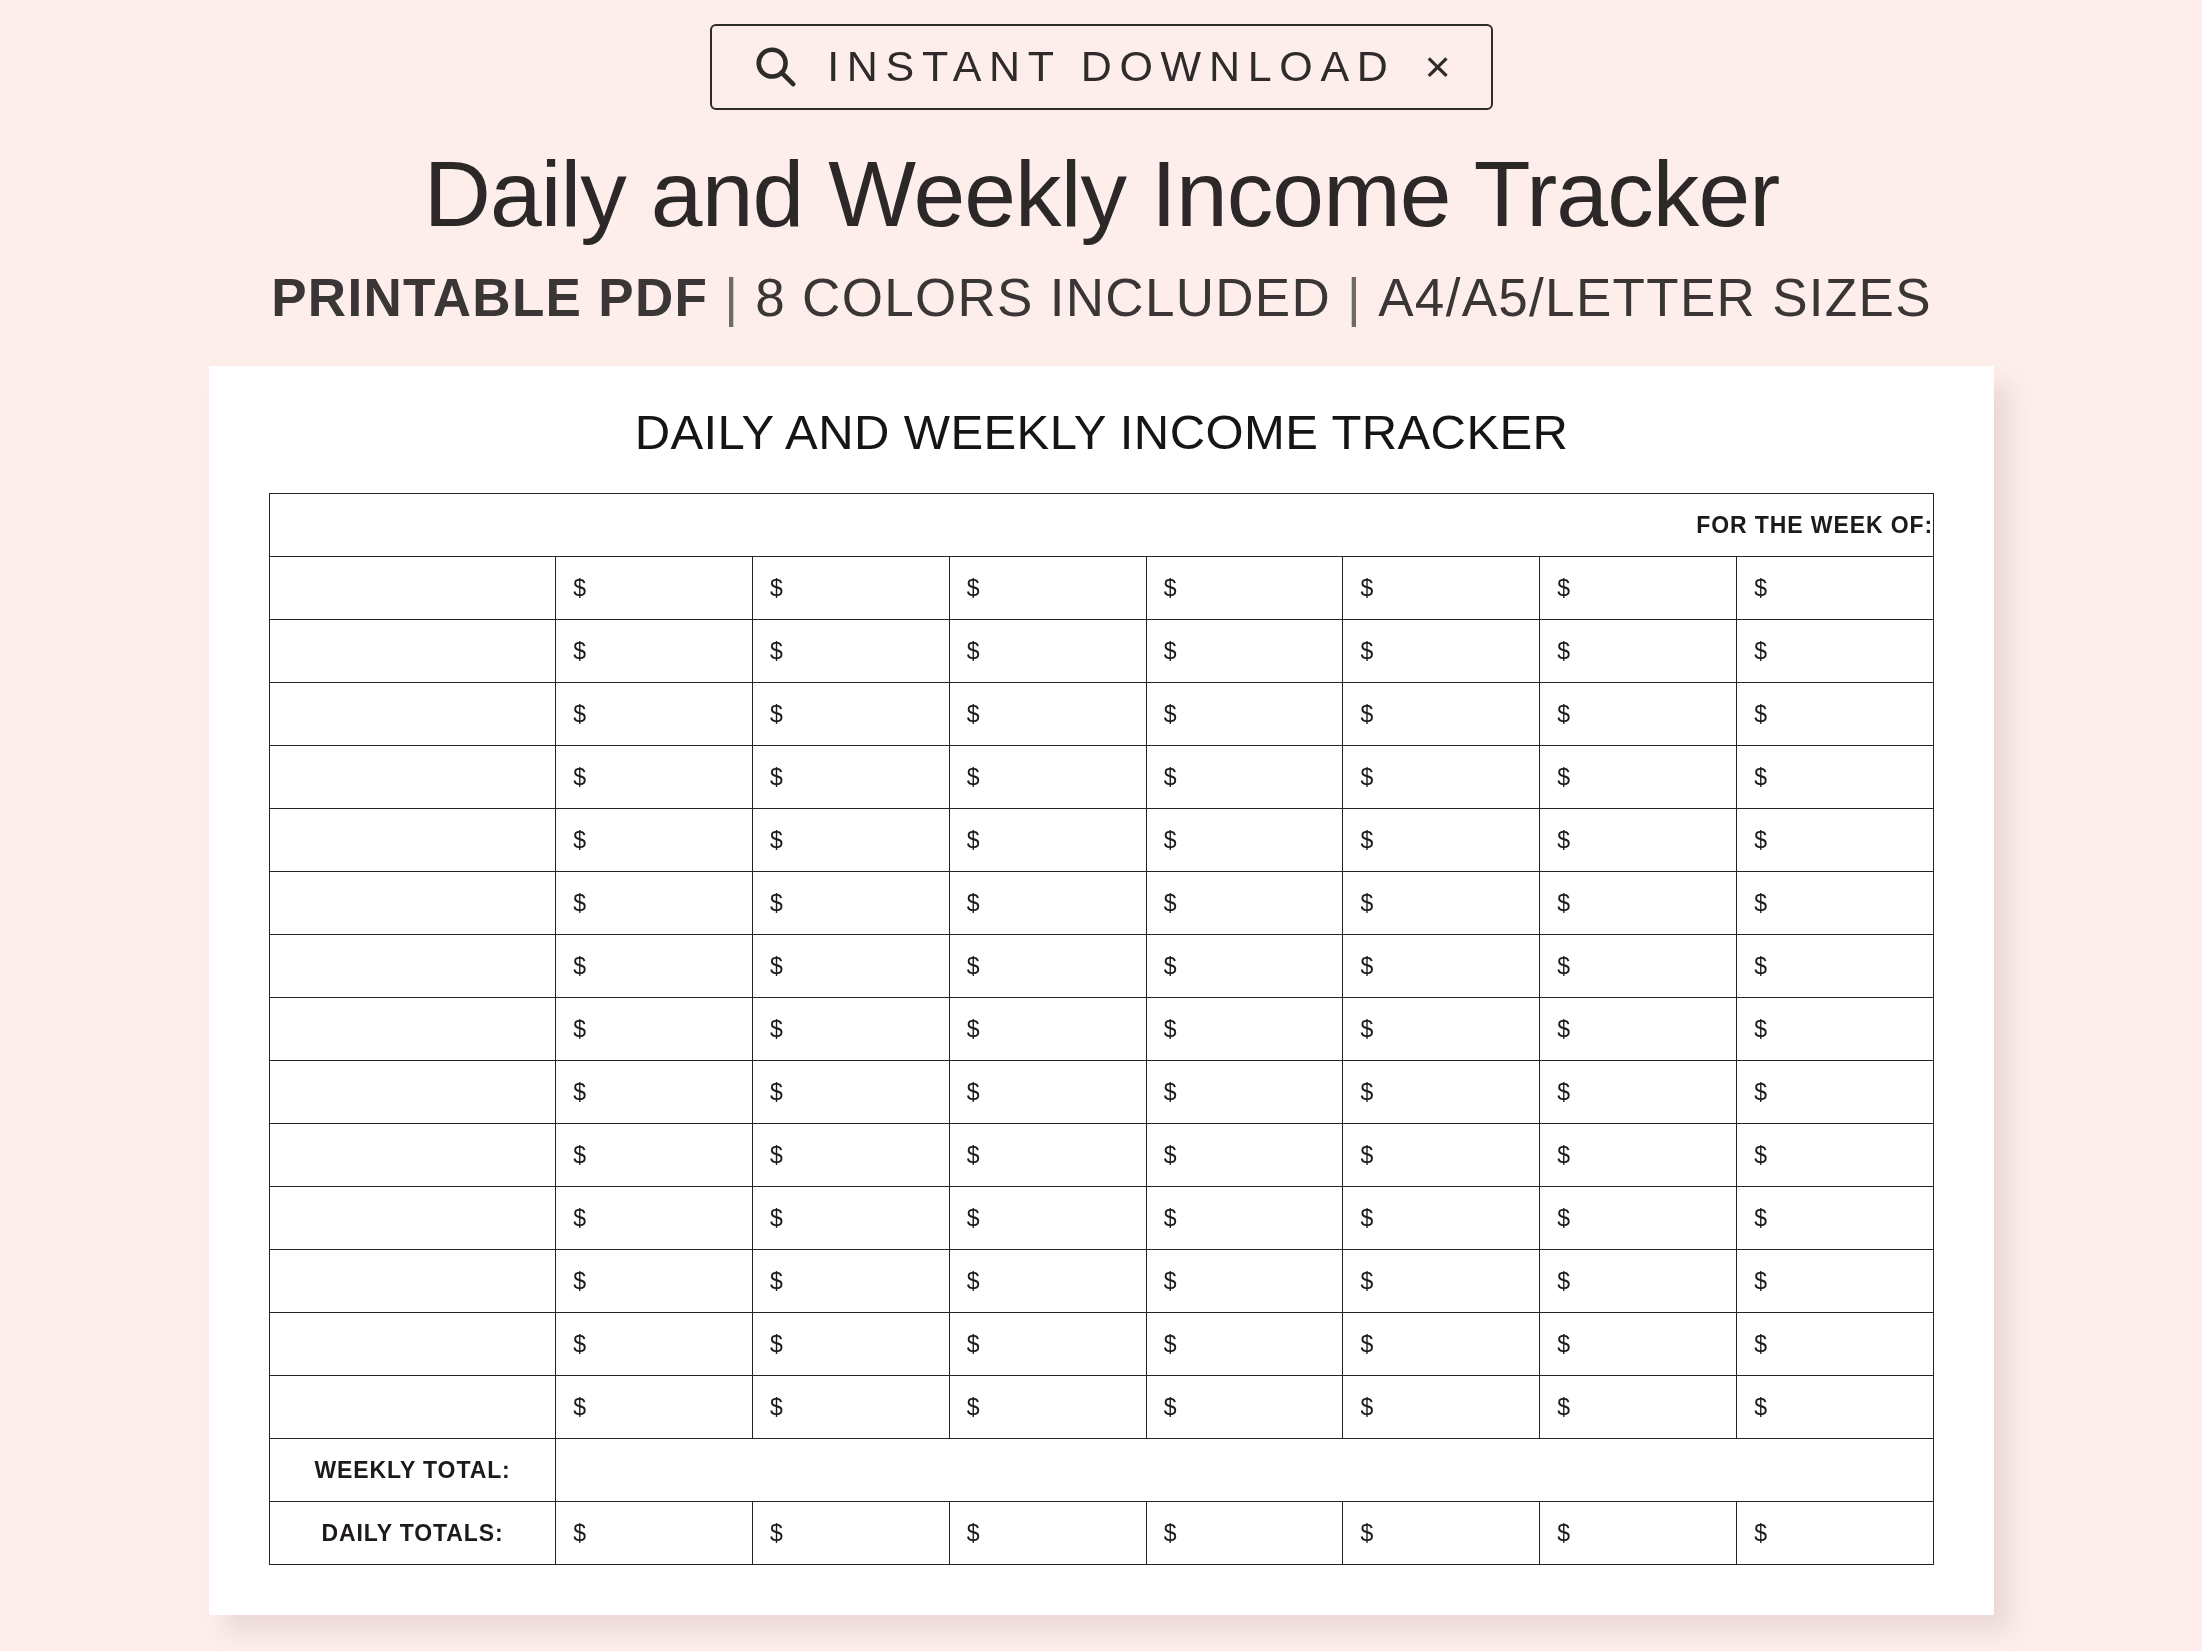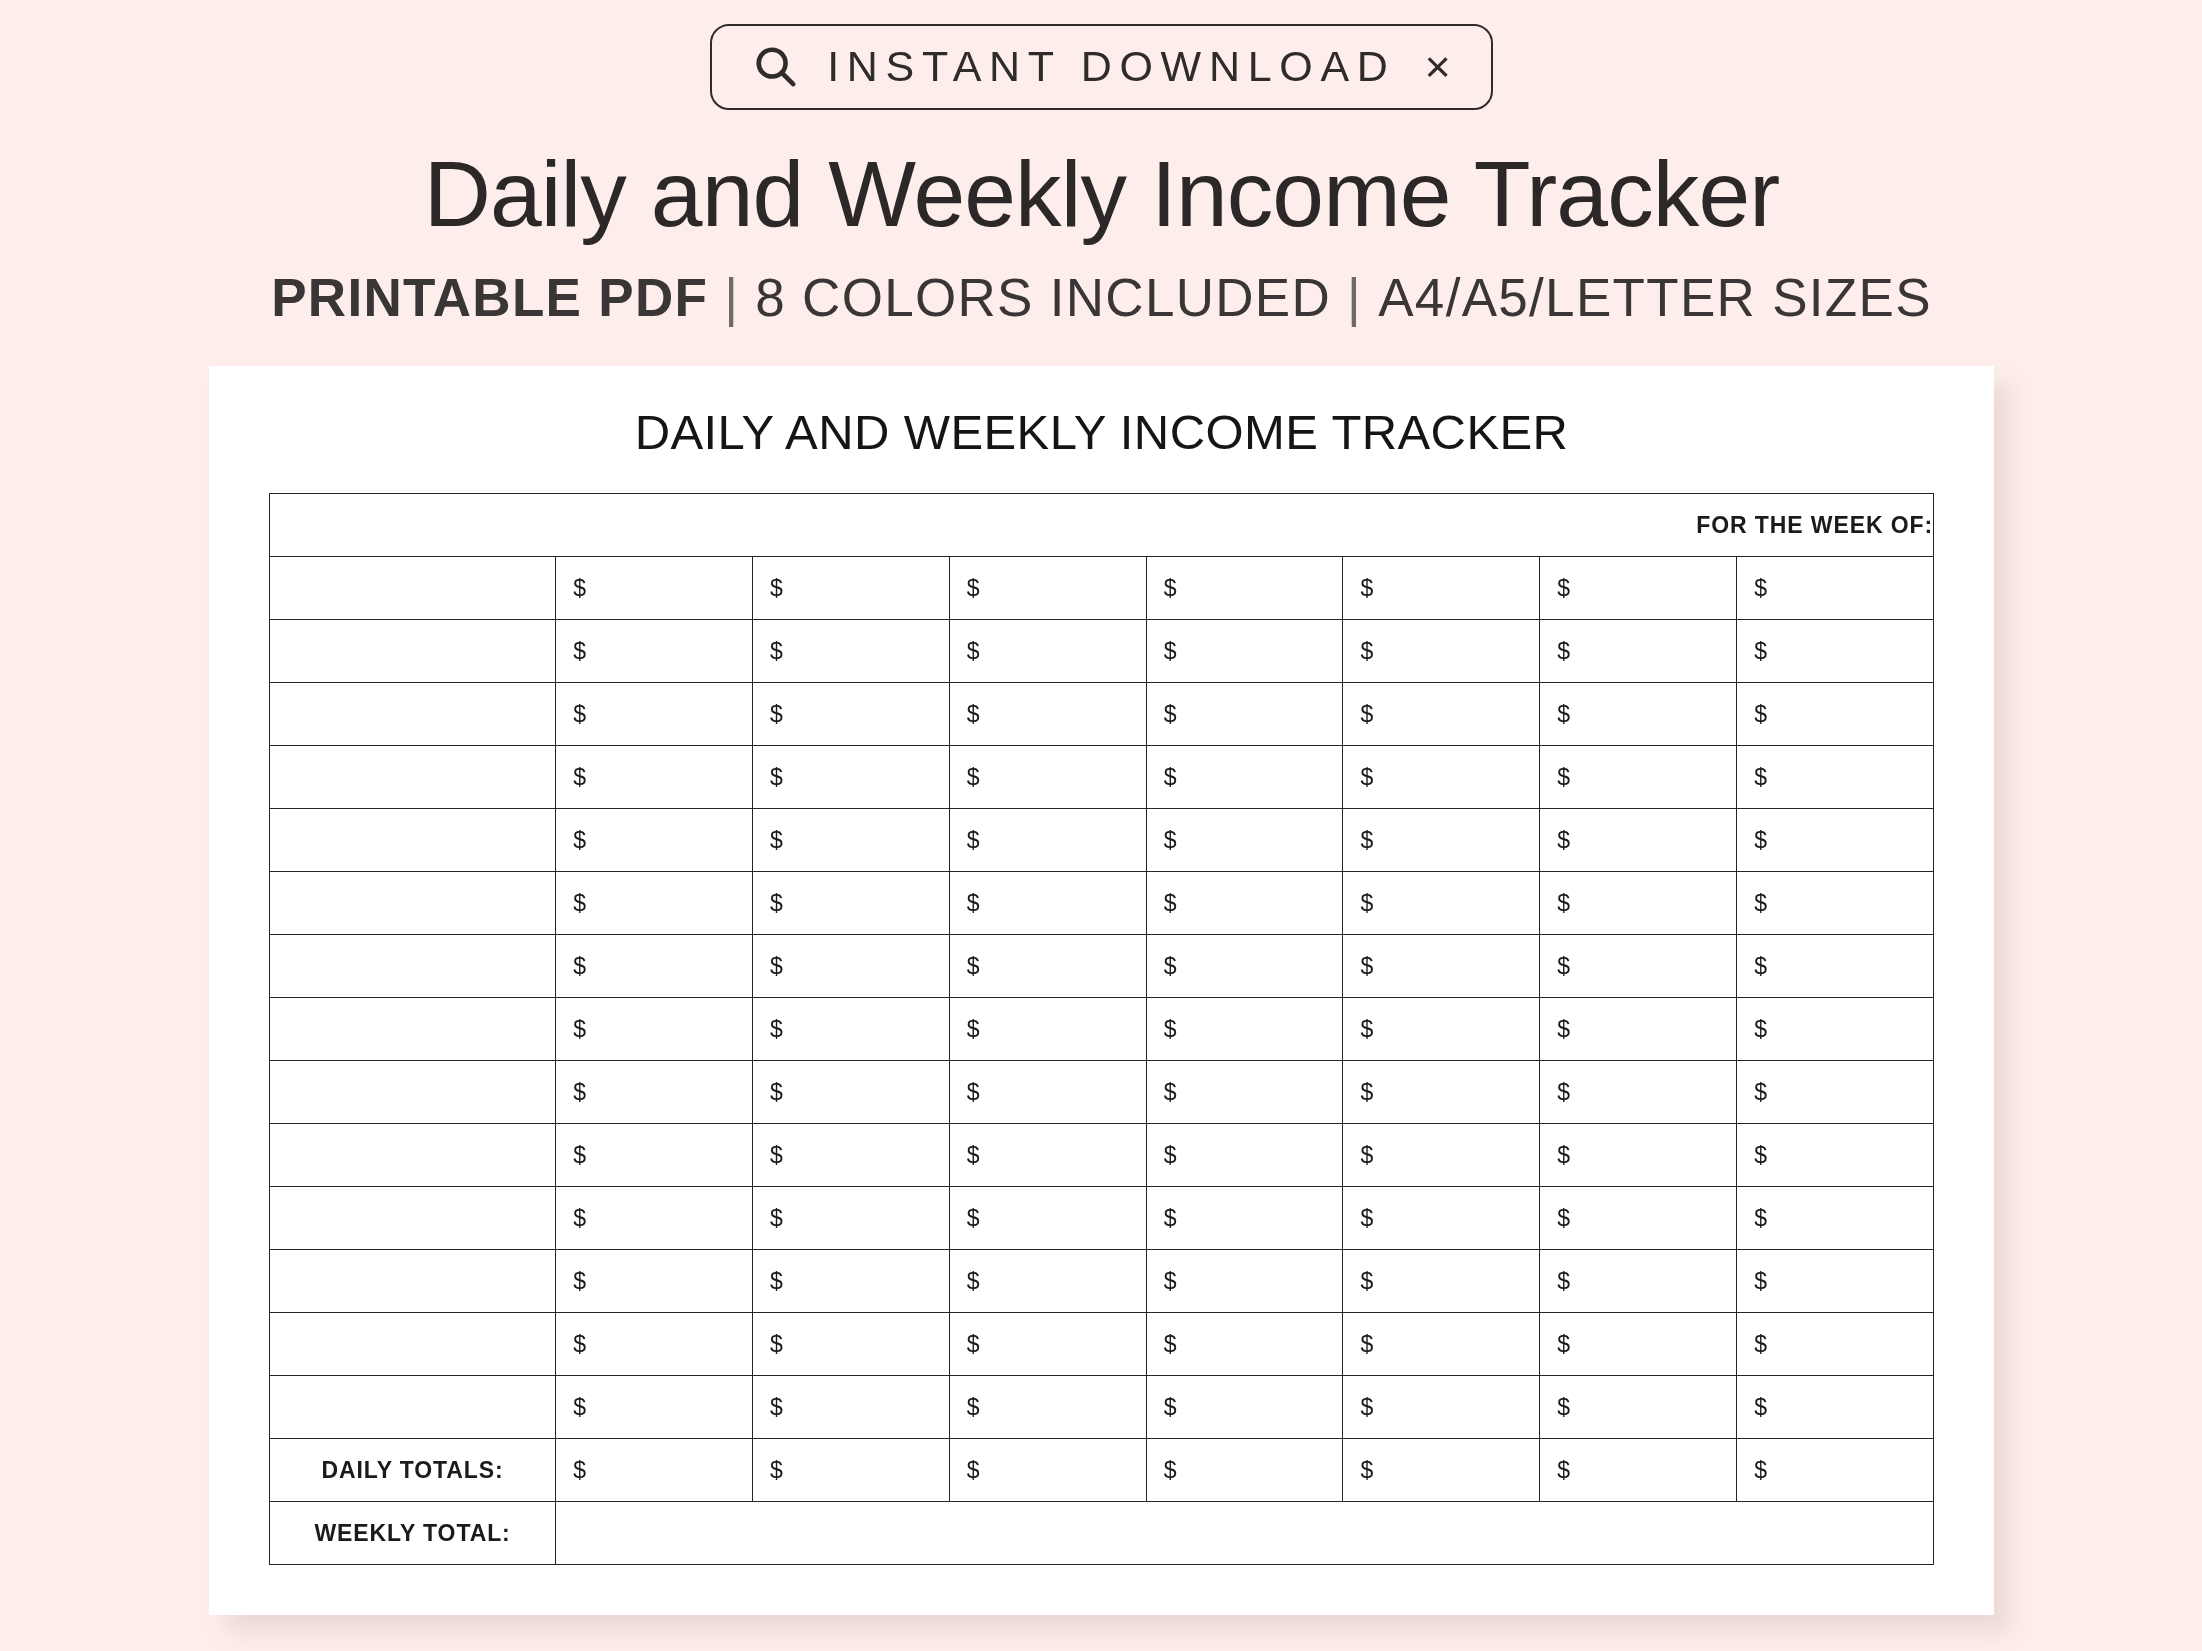"INSTANT DOWNLOAD" .badge { border-radius: 19px -> 6px }
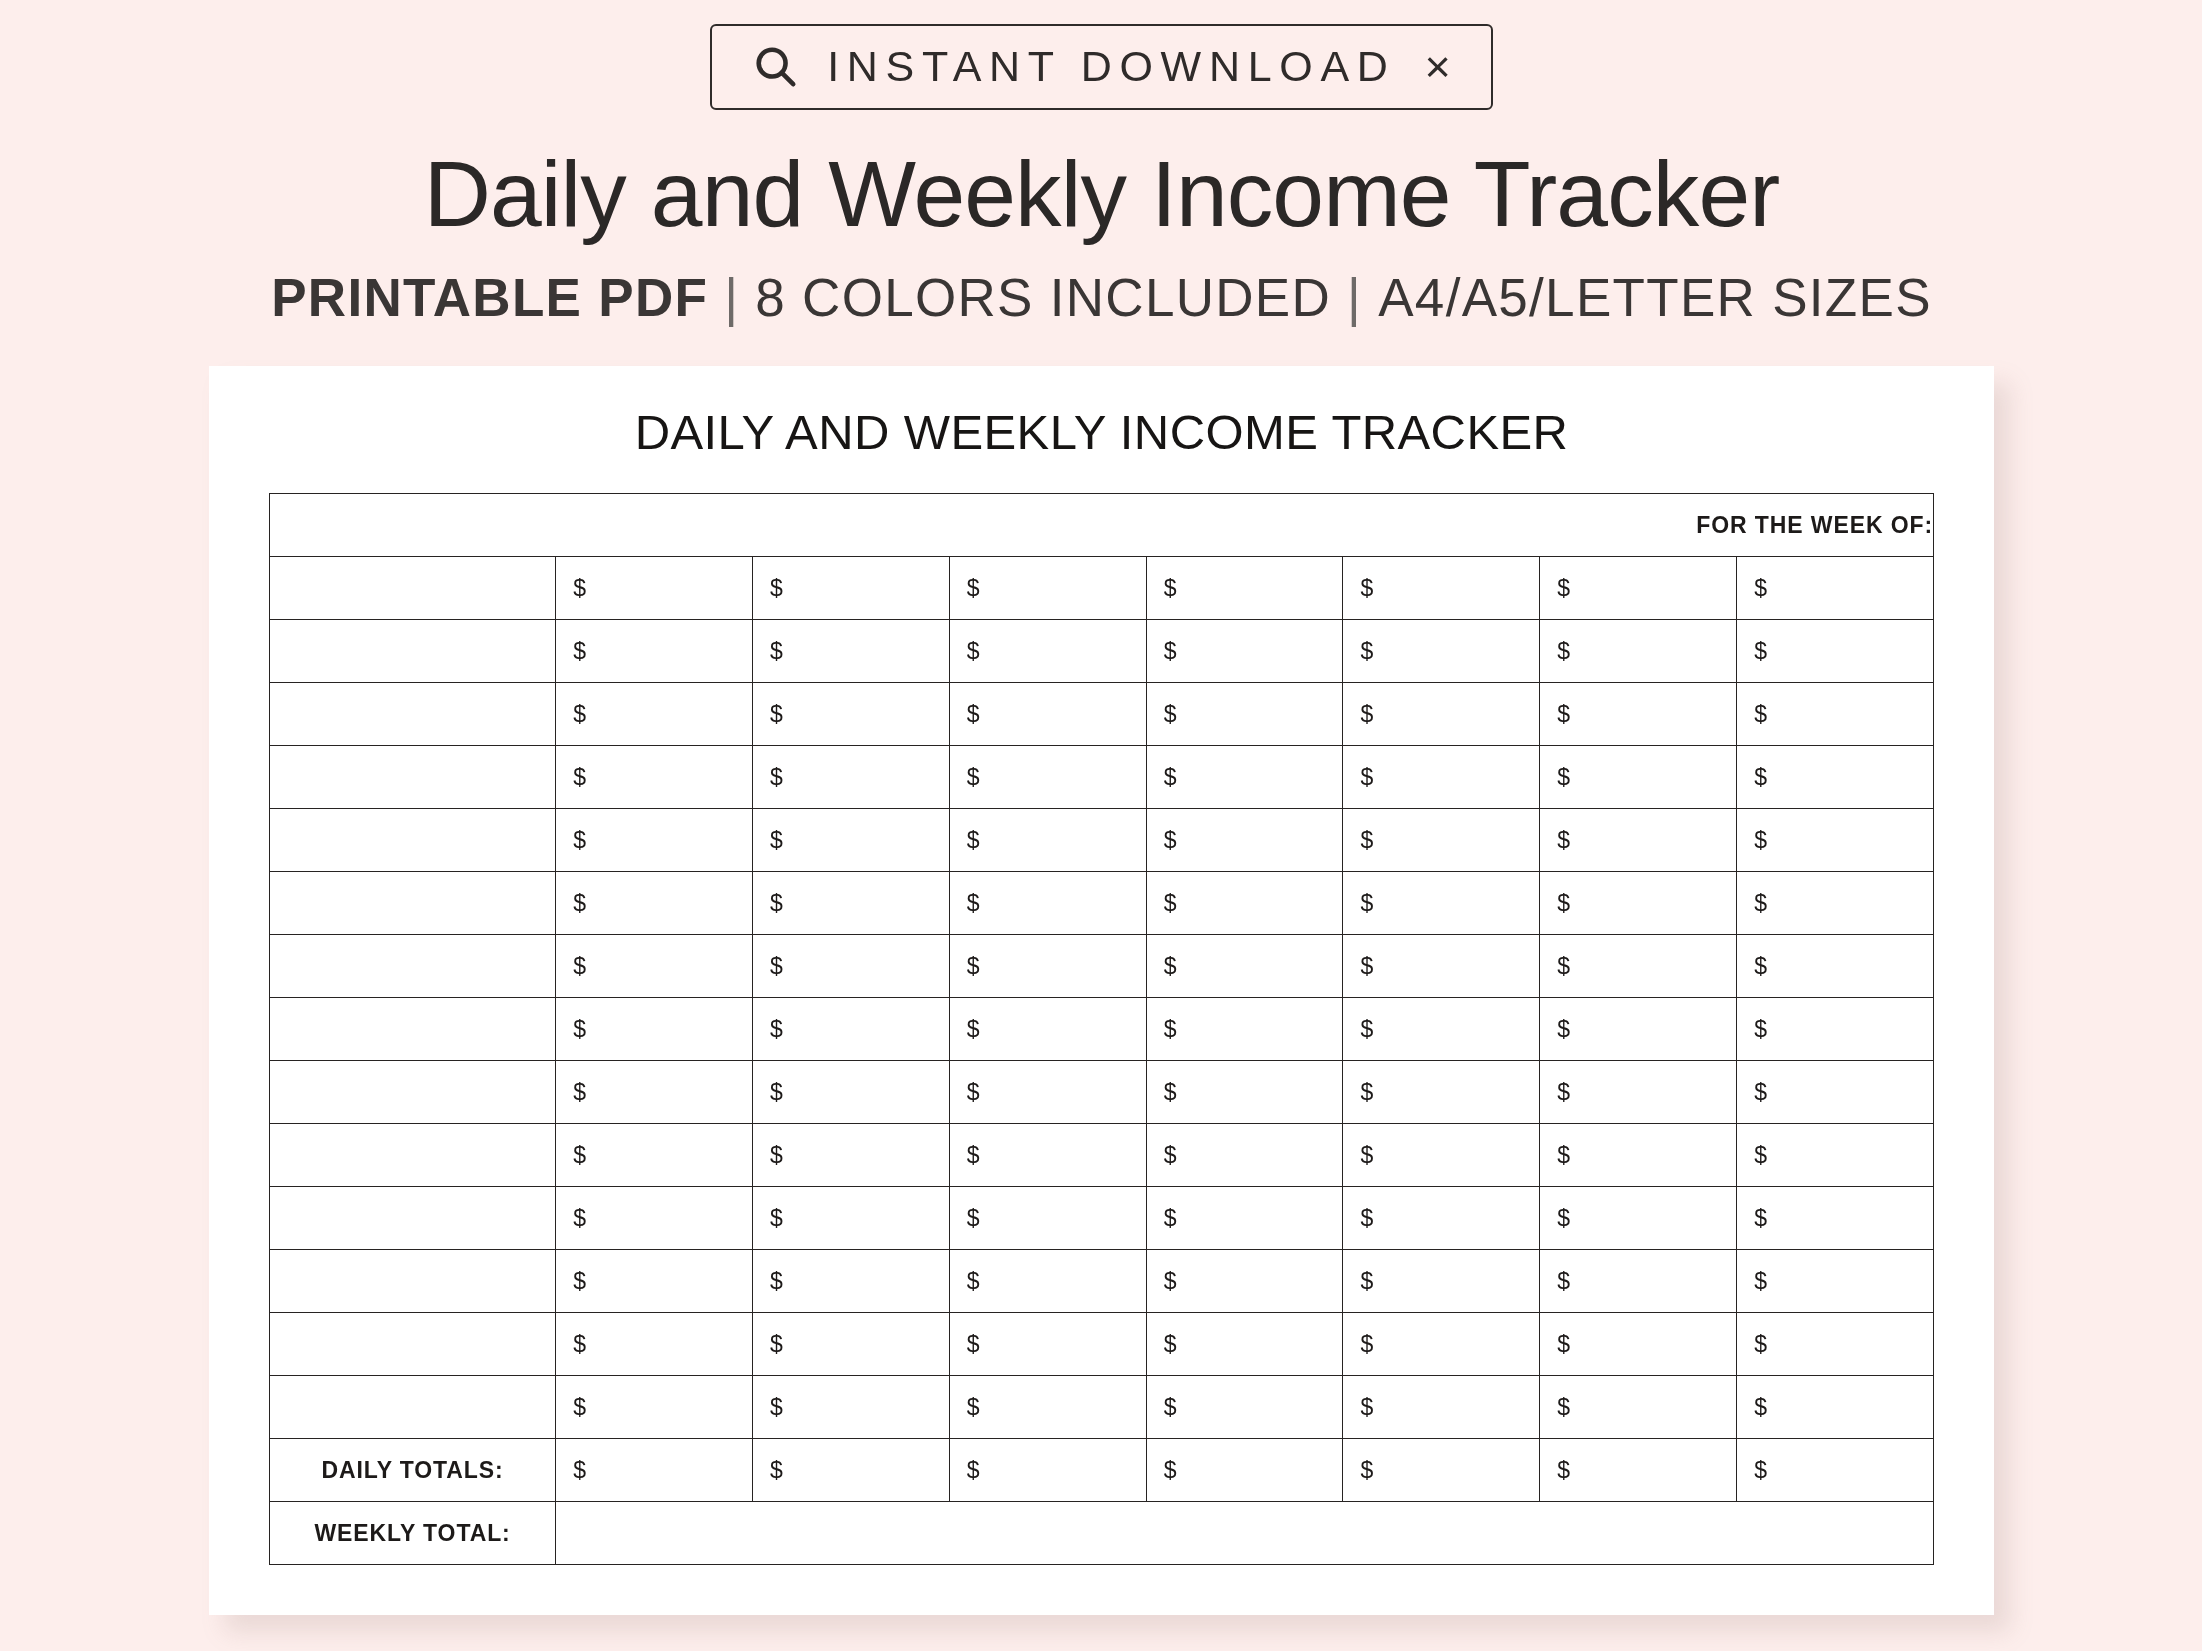"DAILY TOTALS:" tr { order: before "WEEKLY TOTAL:" -> after "WEEKLY TOTAL:" }
